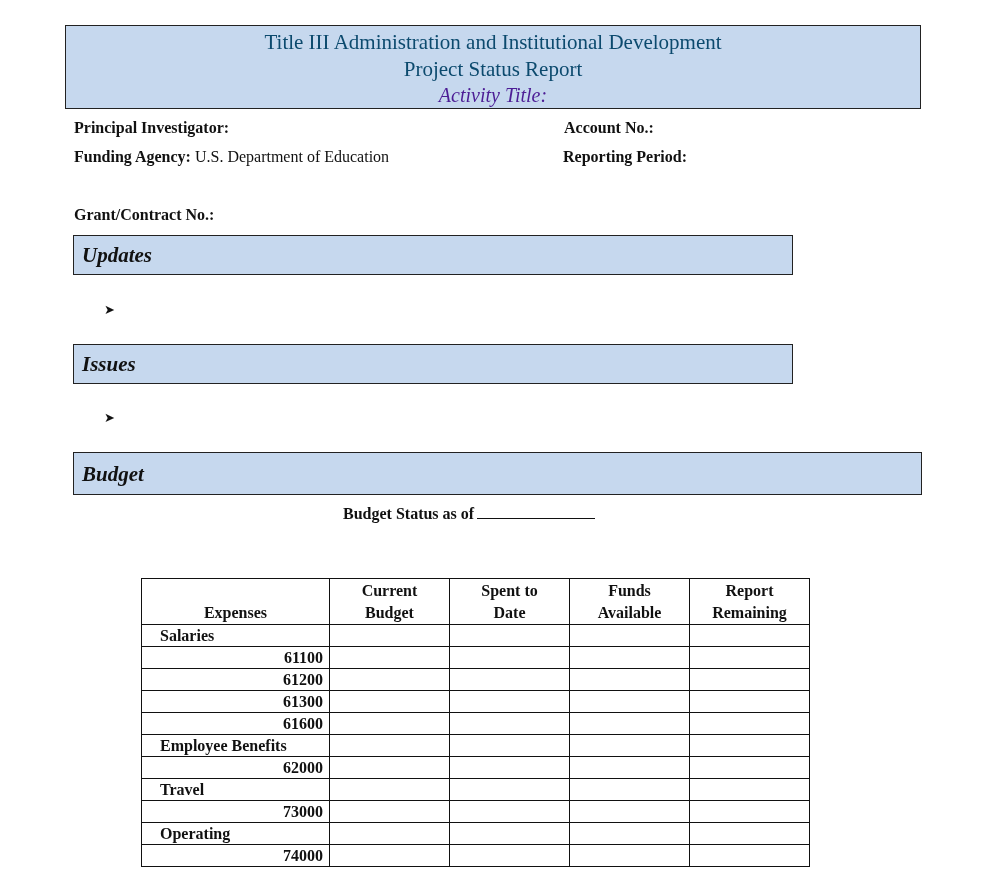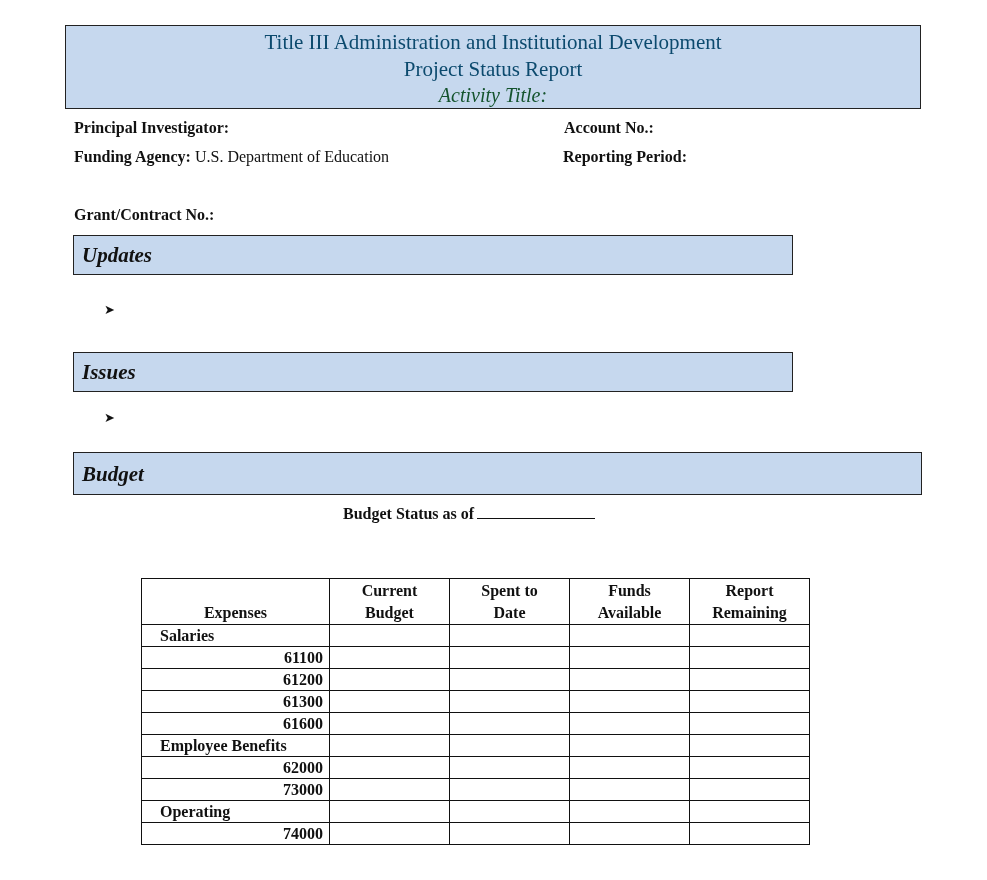"Activity Title:" .activity { color: #14532d -> #4c1d95 }
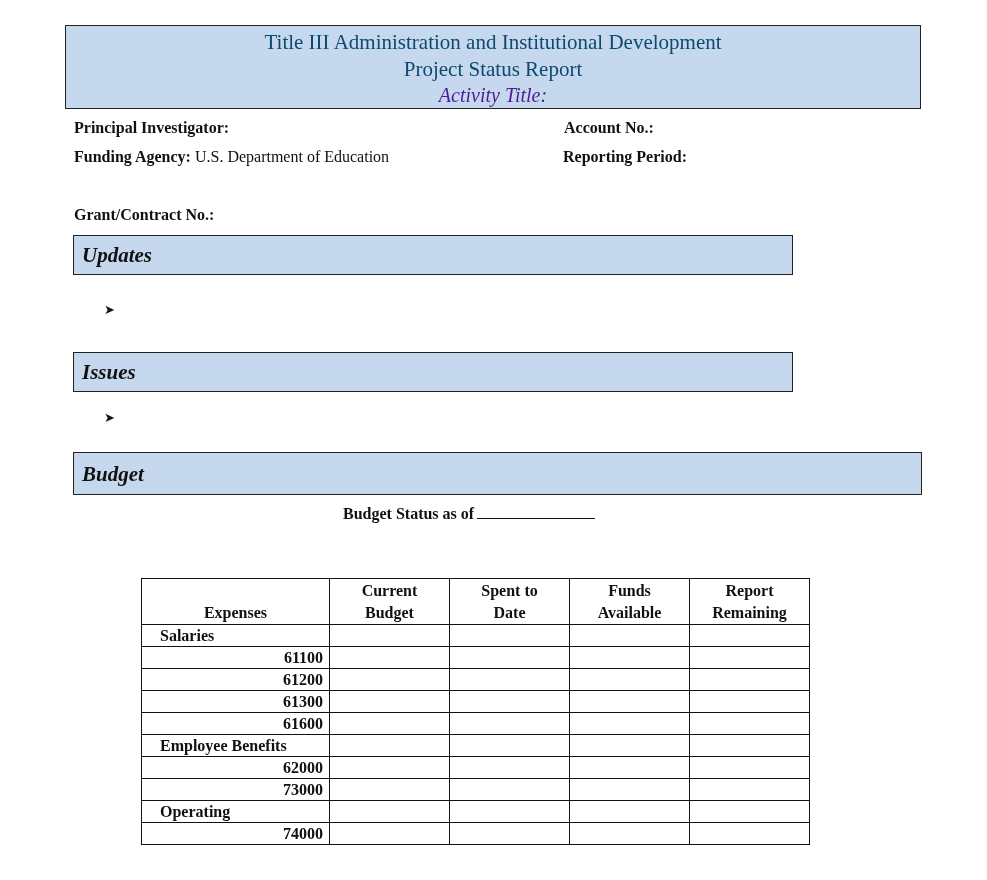"Issues" div.section-bar { top: 352px -> 344px }
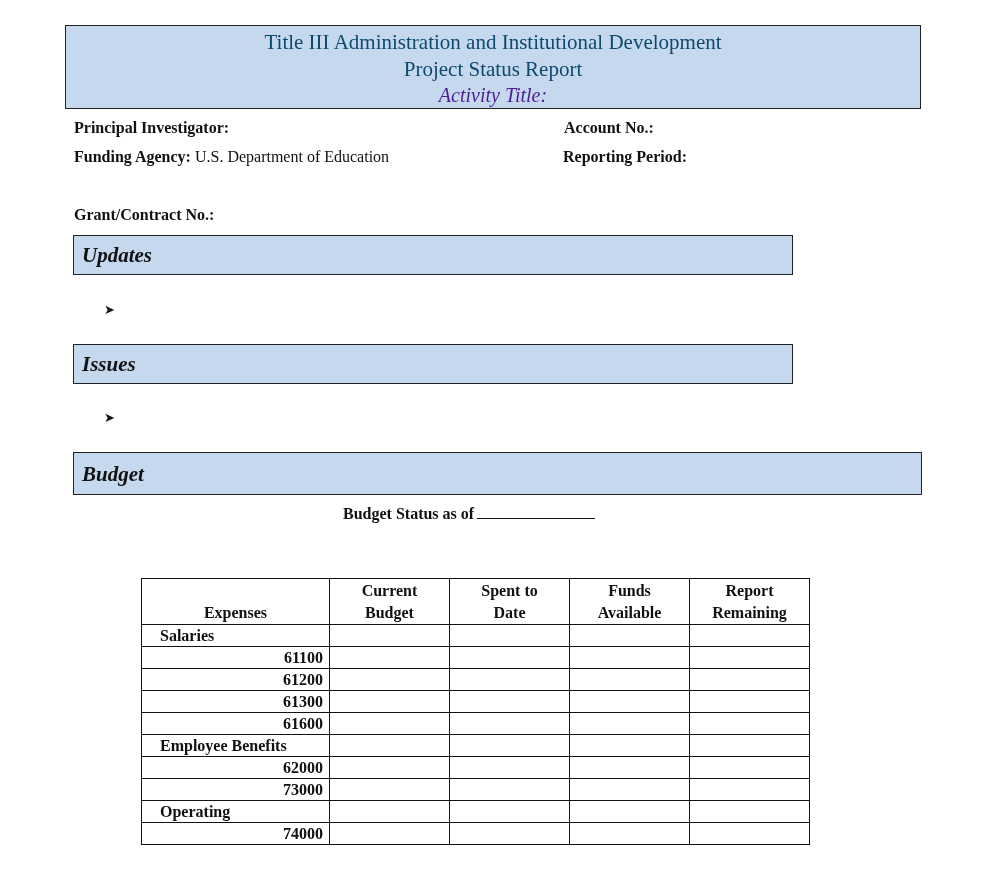"Travel" tr { html: none -> <tr> <td>Travel</td> <td></td> <td></td> <td></td> <td></td> </tr> }
